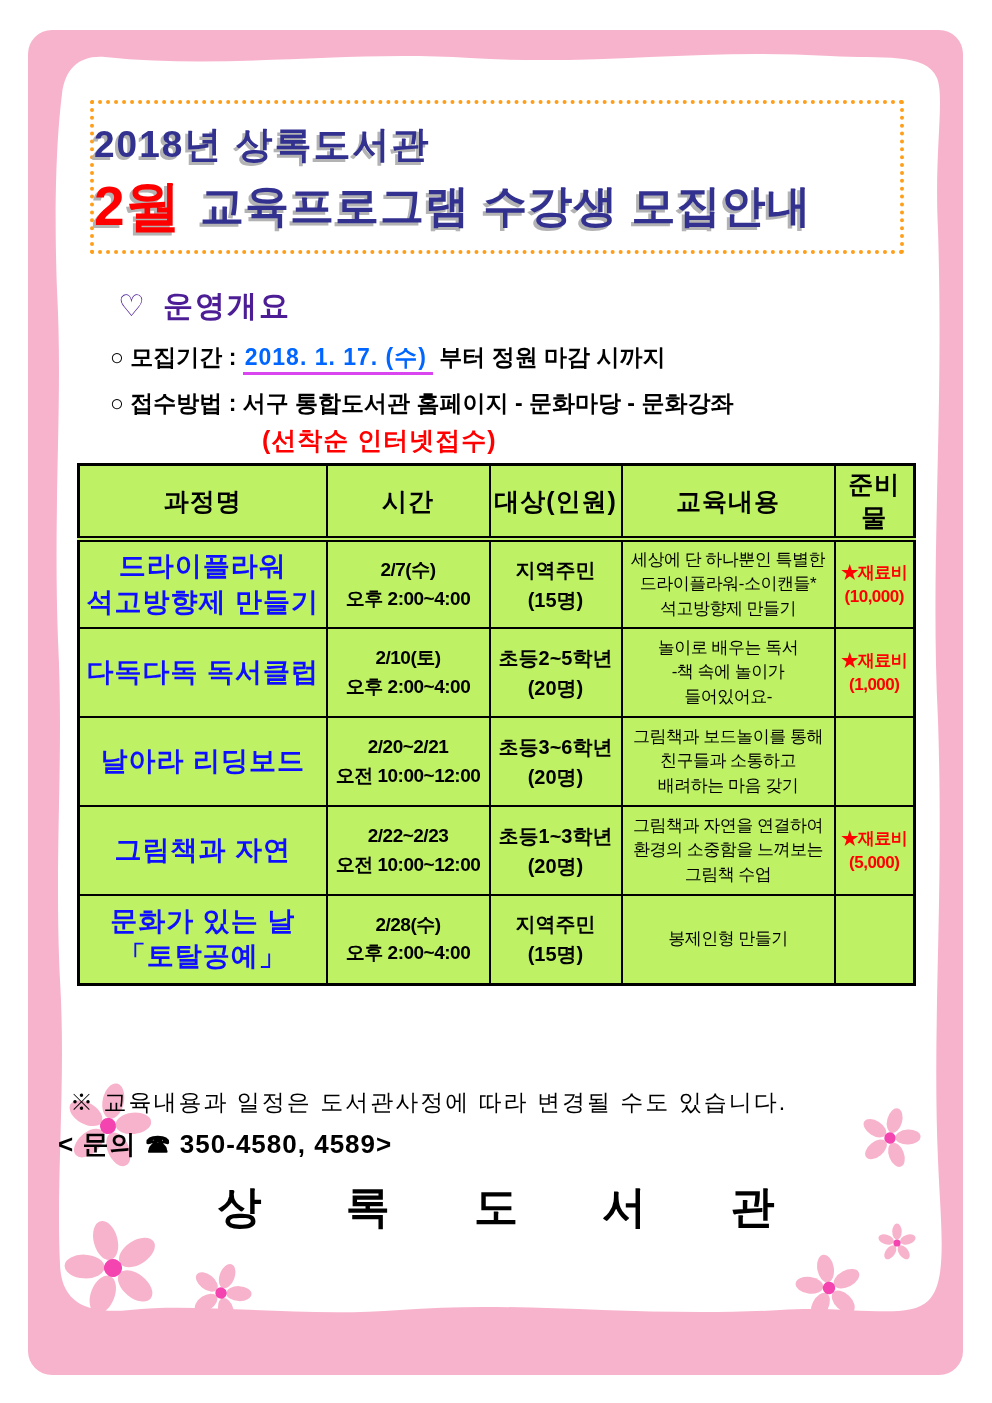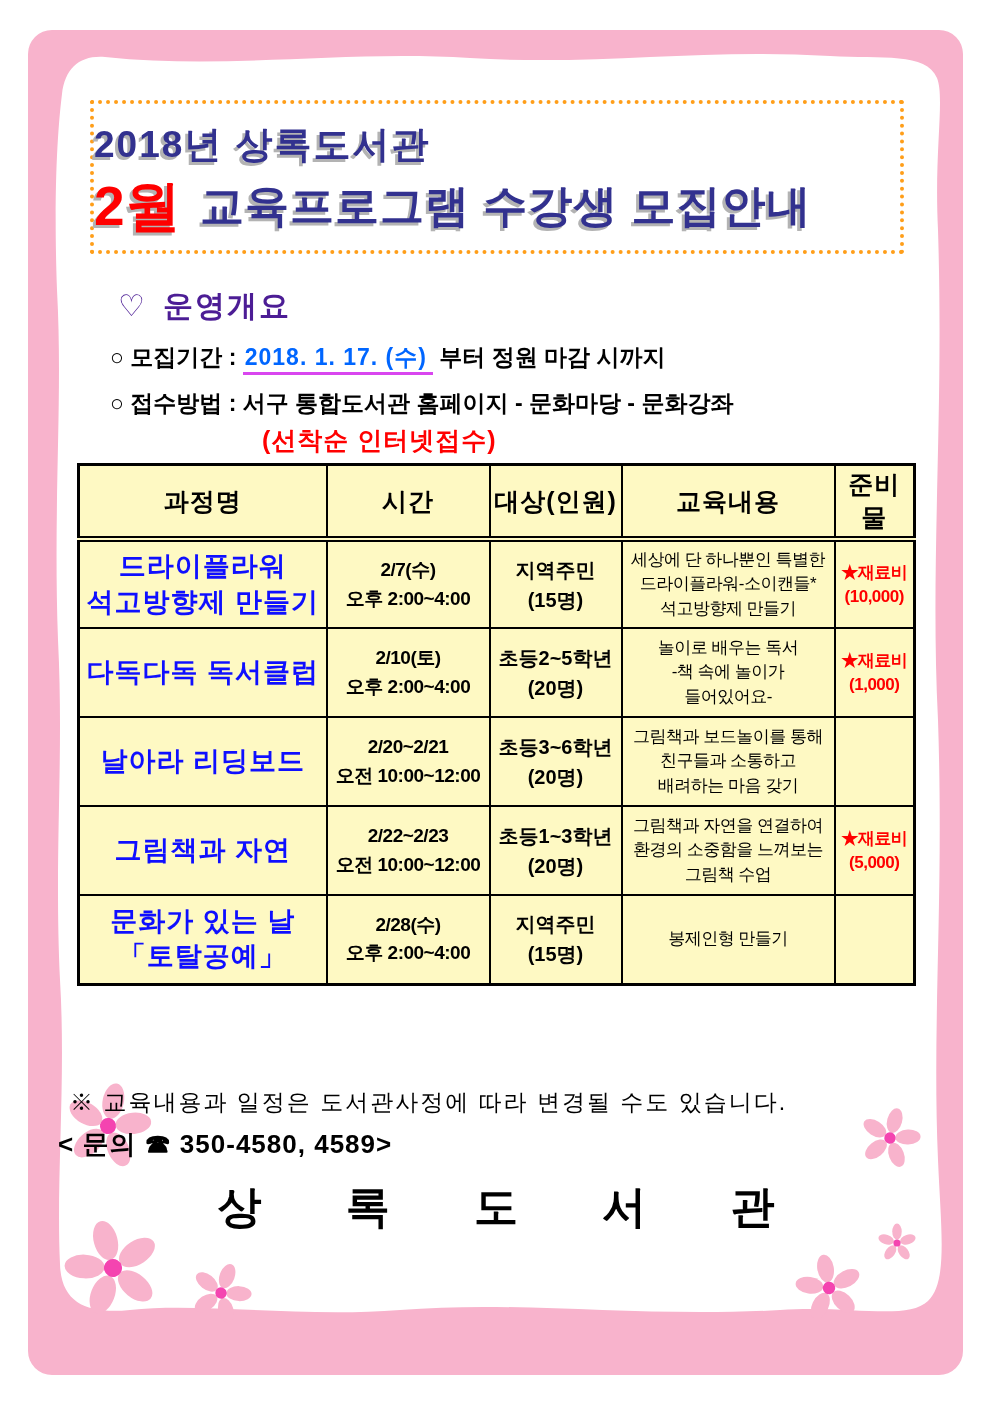"과정명" table.schedule { background: #fef9c3 -> #bef264 }
